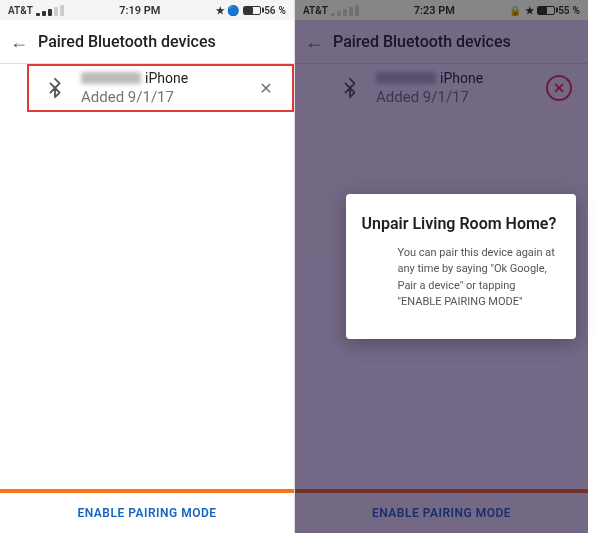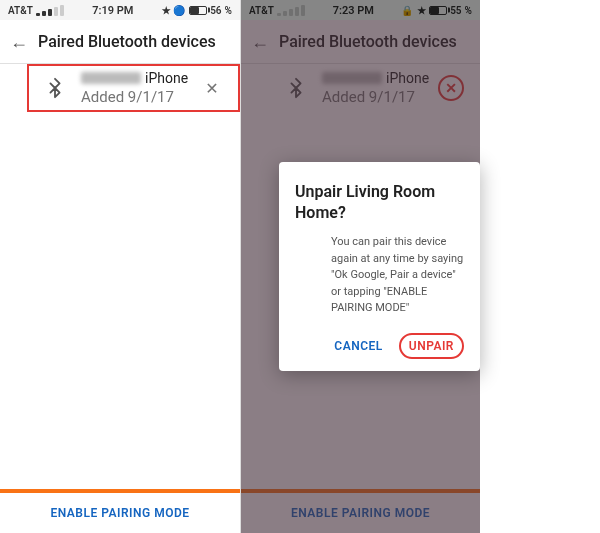"AT&T" .panel { background: #f9a8d4 -> #6d28d9; width: 240px -> 294px }
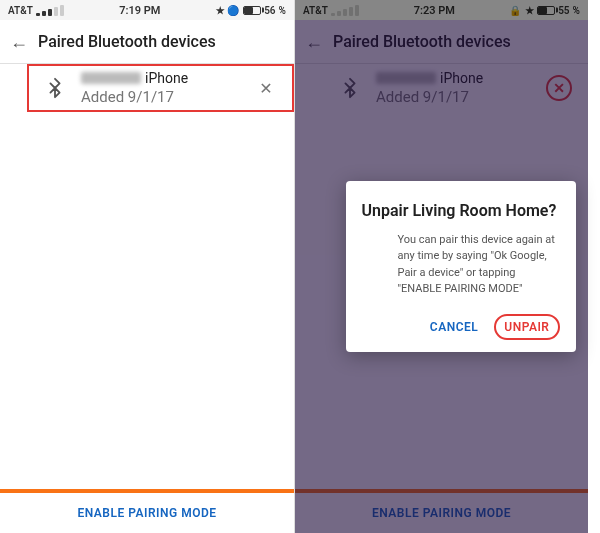"CANCEL" div.dialog-actions { html: <div> <span>CANCEL</span> <span>UNPAIR</span> </div> -> none }
